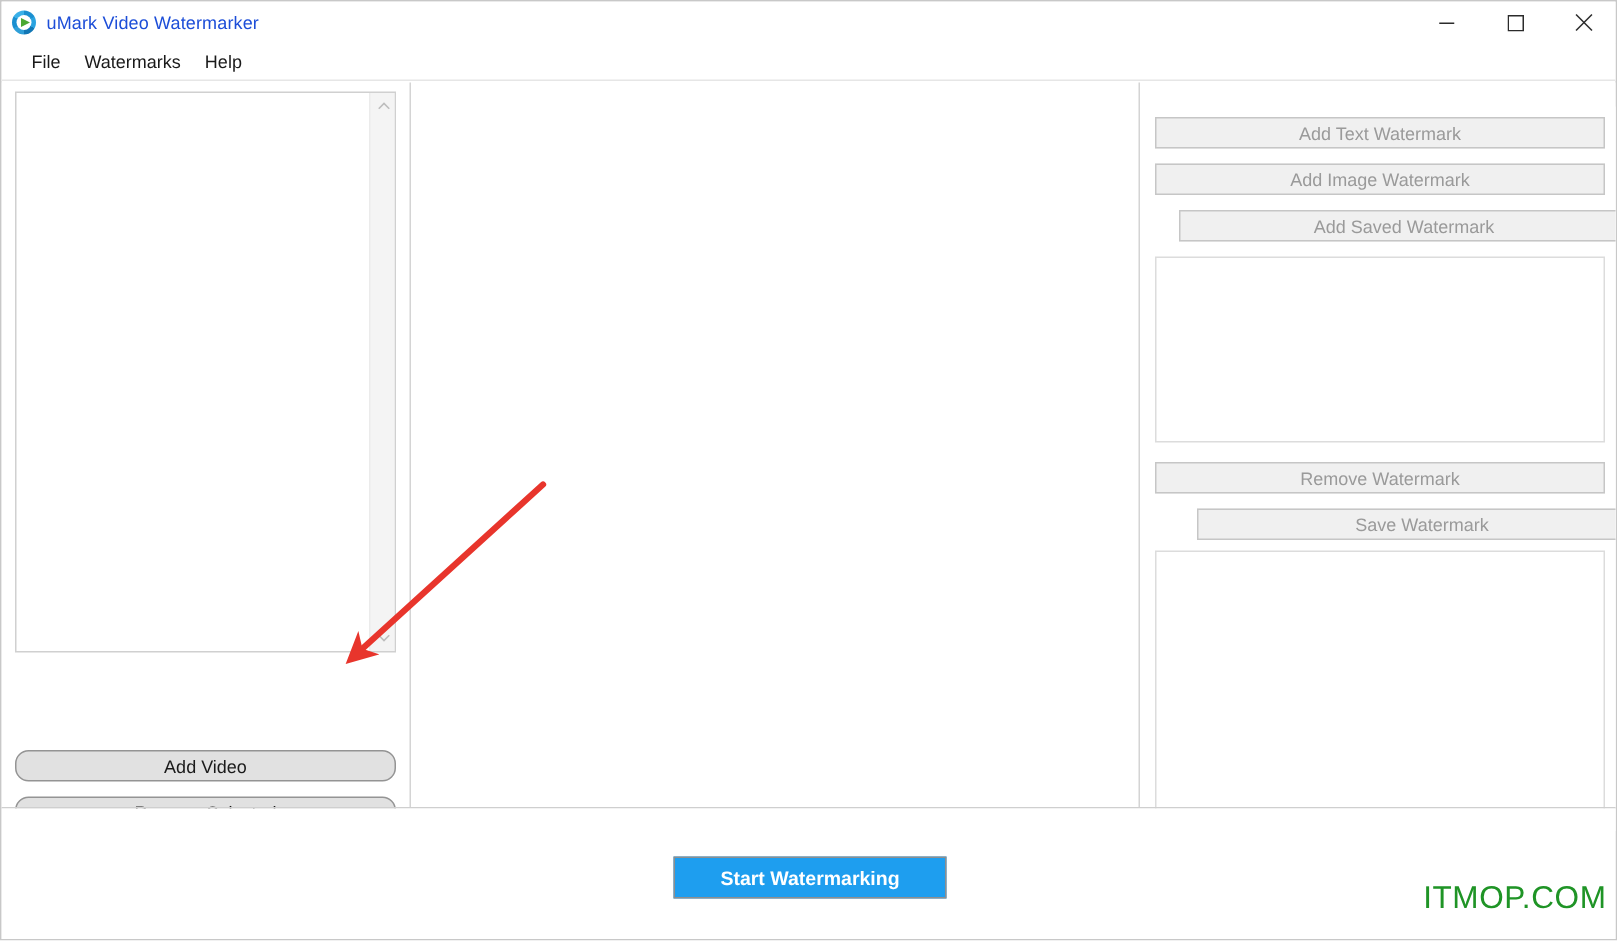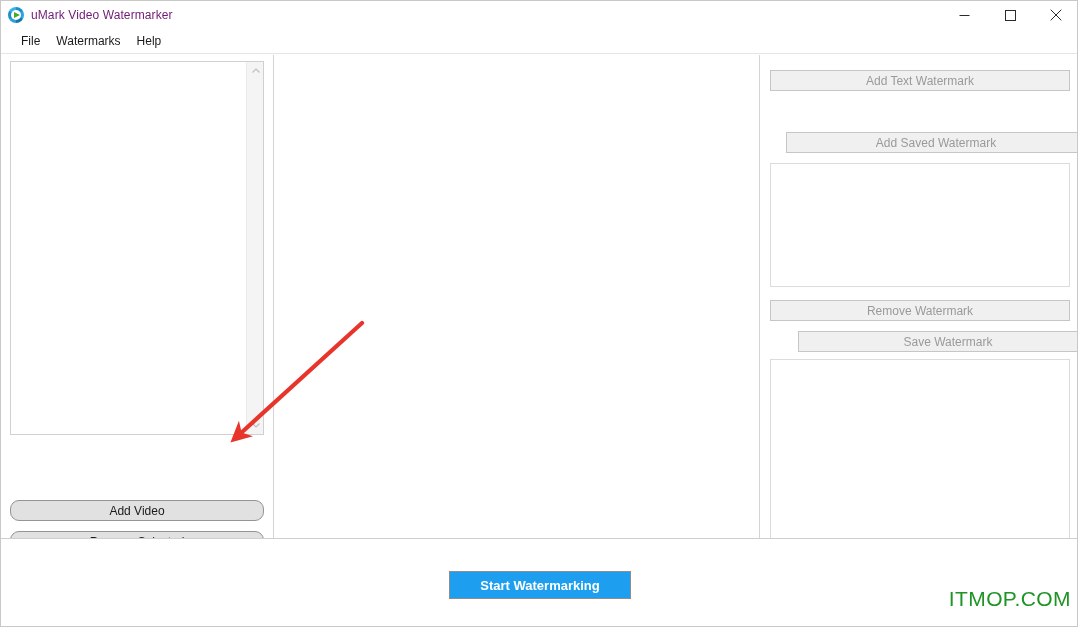"uMark Video Watermarker" .title-text { color: #701a75 -> #1d4ed8 }
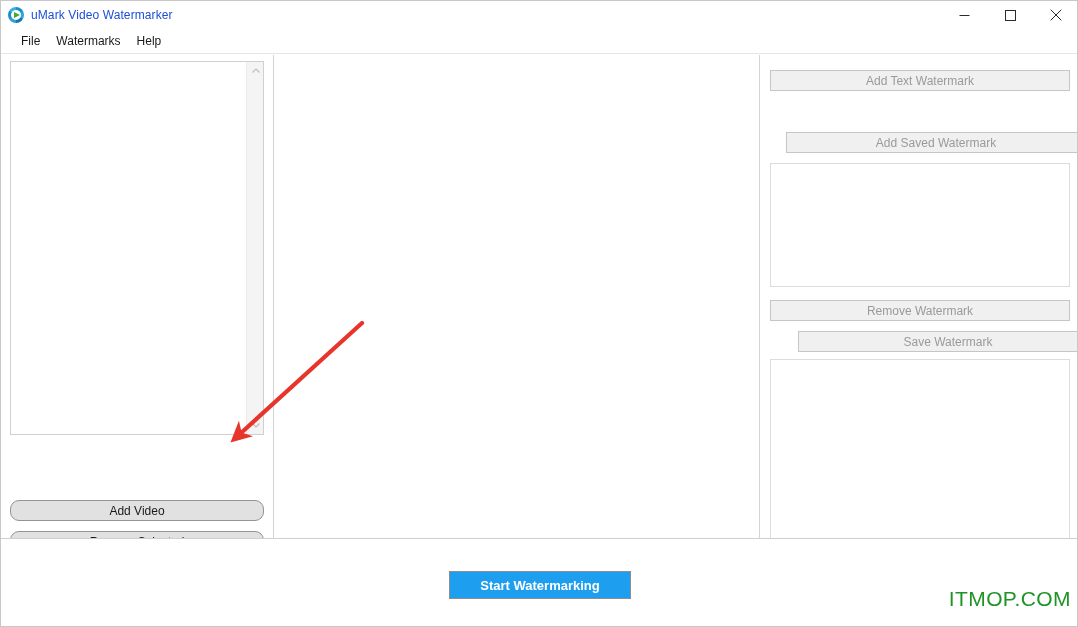"Add Text Watermark" .right-panel { top: 8px -> 16px }
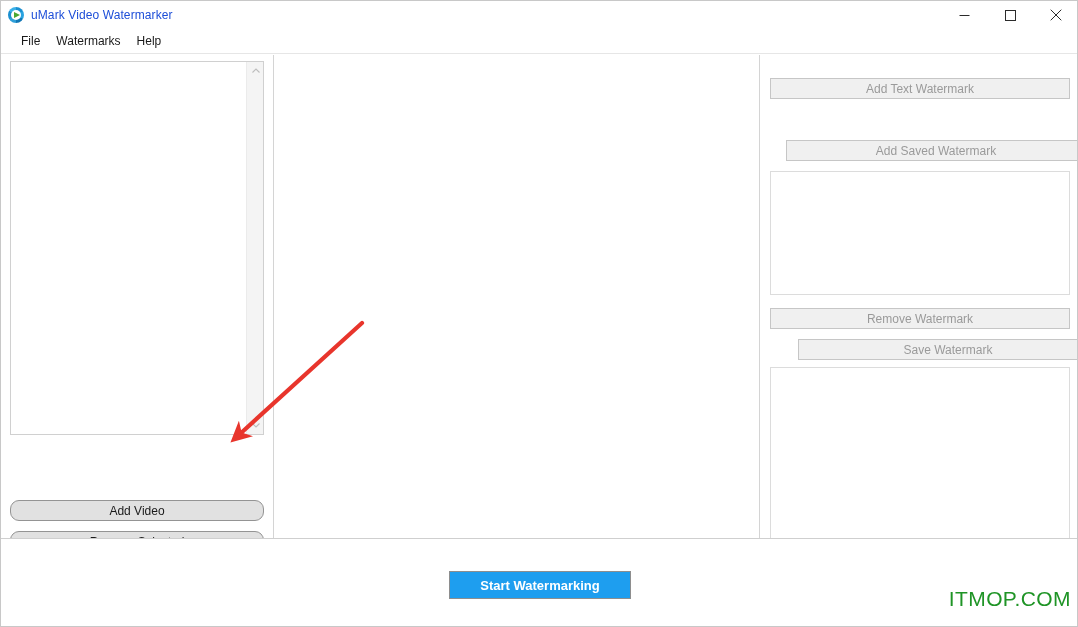"Add Image Watermark" div.rbtn { html: none -> <div>Add Image Watermark</div> }
